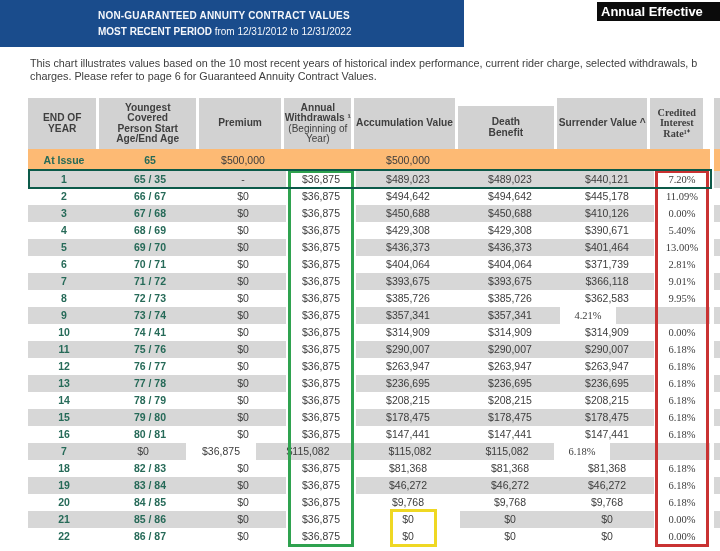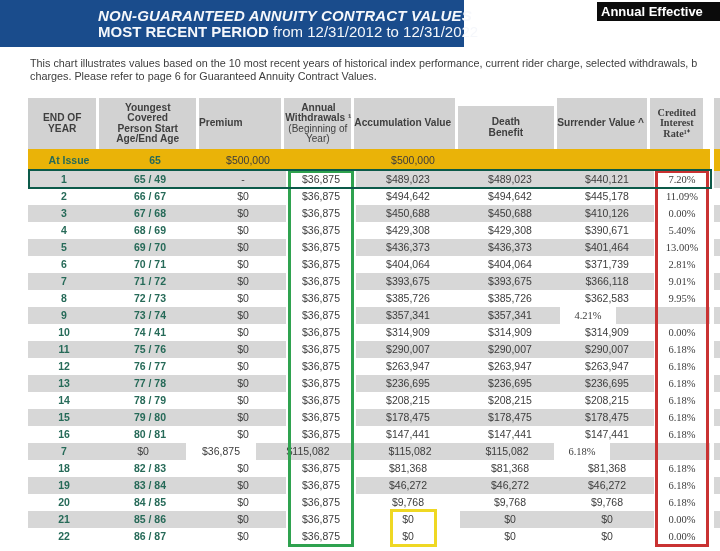"NON-GUARANTEED ANNUITY CONTRACT VALUES" .title-line1 { font-size: 15px -> 10px; font-style: italic -> none }
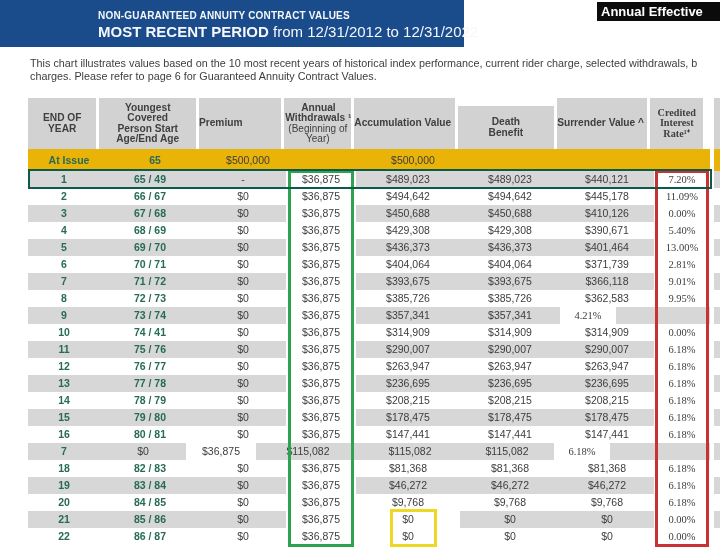"MOST RECENT PERIOD from 12/31/2012" .title-line2 { font-size: 15px -> 10px }
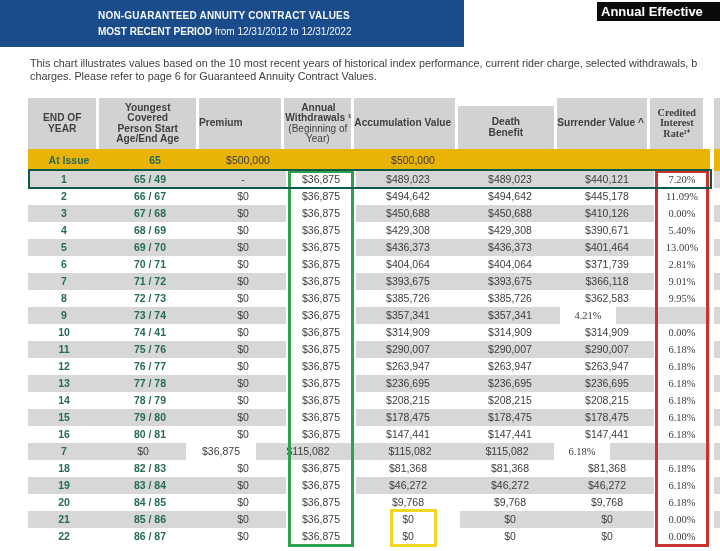"Youngest Covered Person Start Age/End" .hcell { align-items: flex-start -> center }
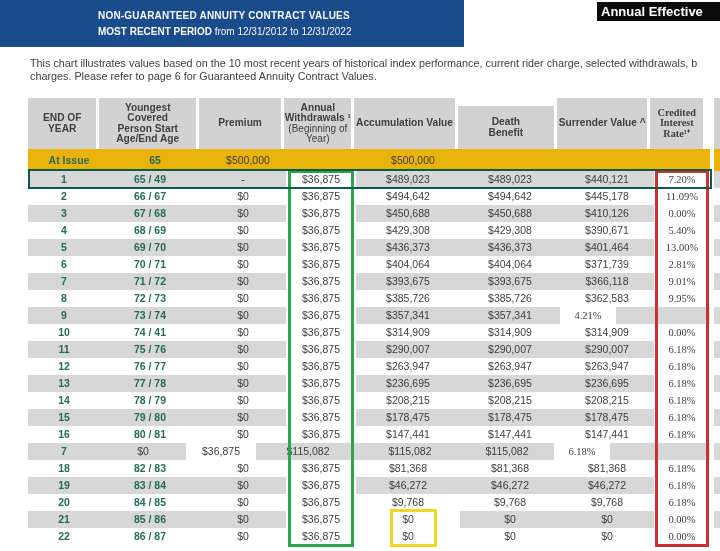"At Issue" .at-issue-row { background: #eab308 -> #fdba74; justify-content: center -> none }
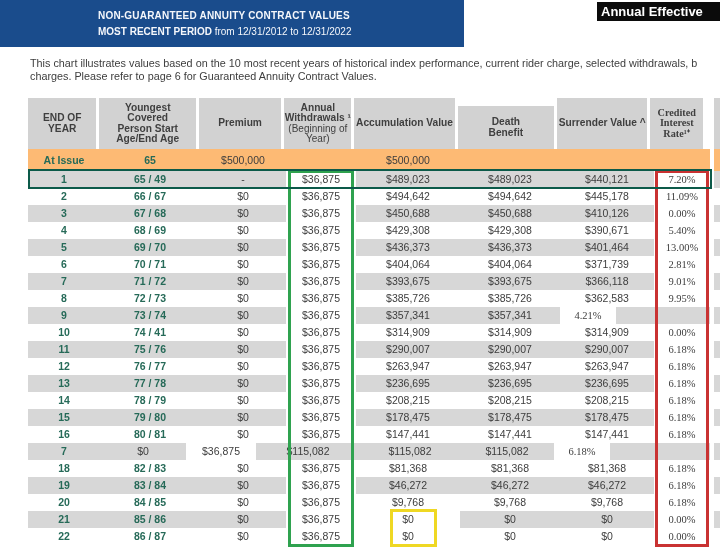"65 / 49" div.dcell { text: 49 -> 35 }
